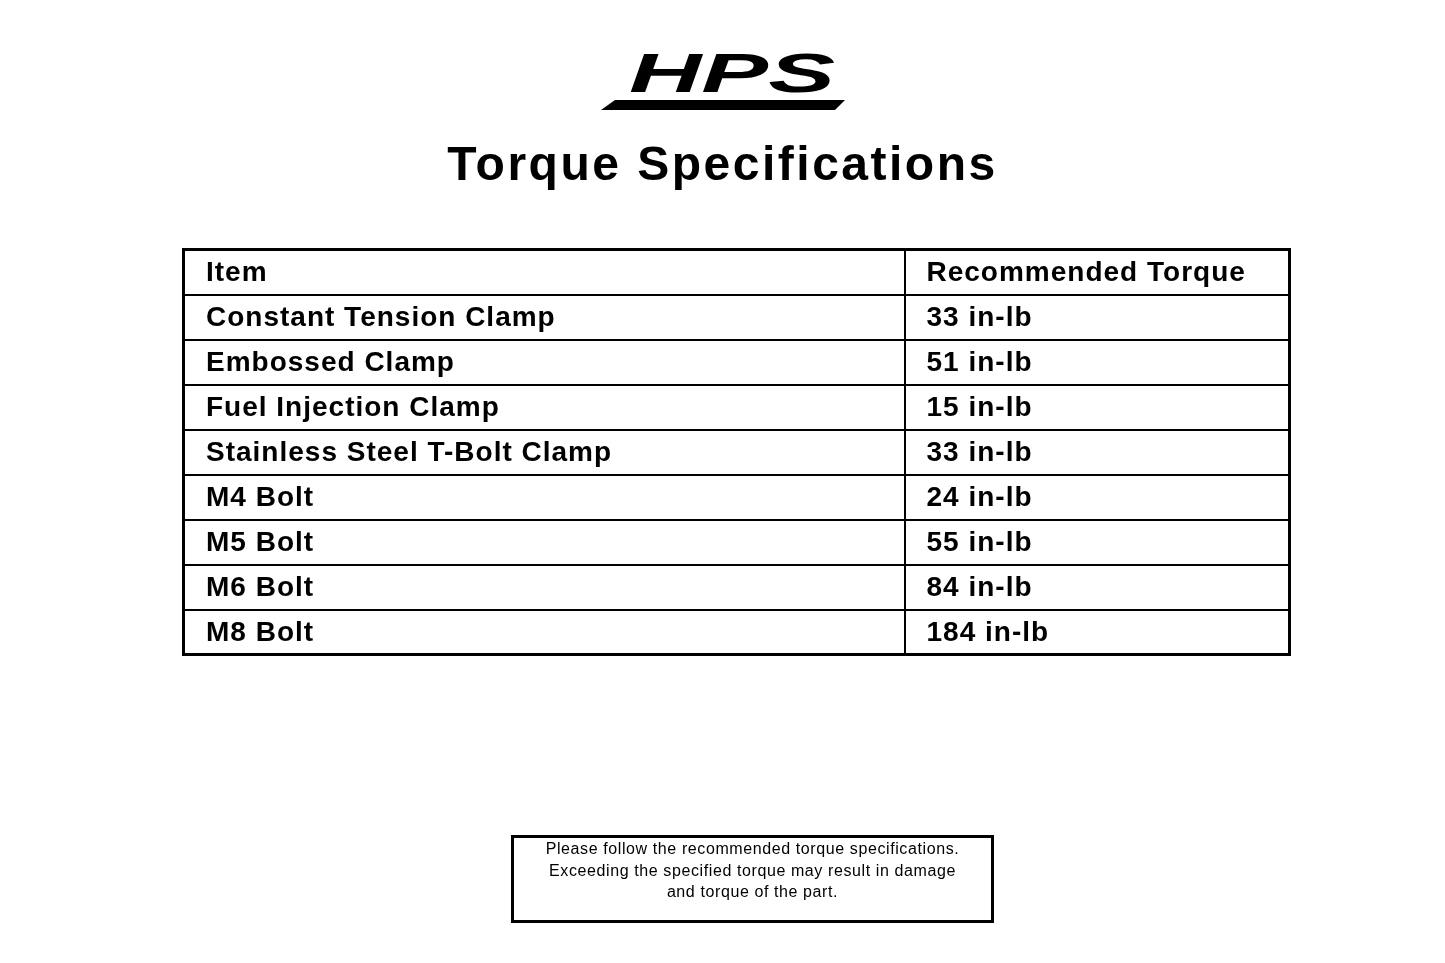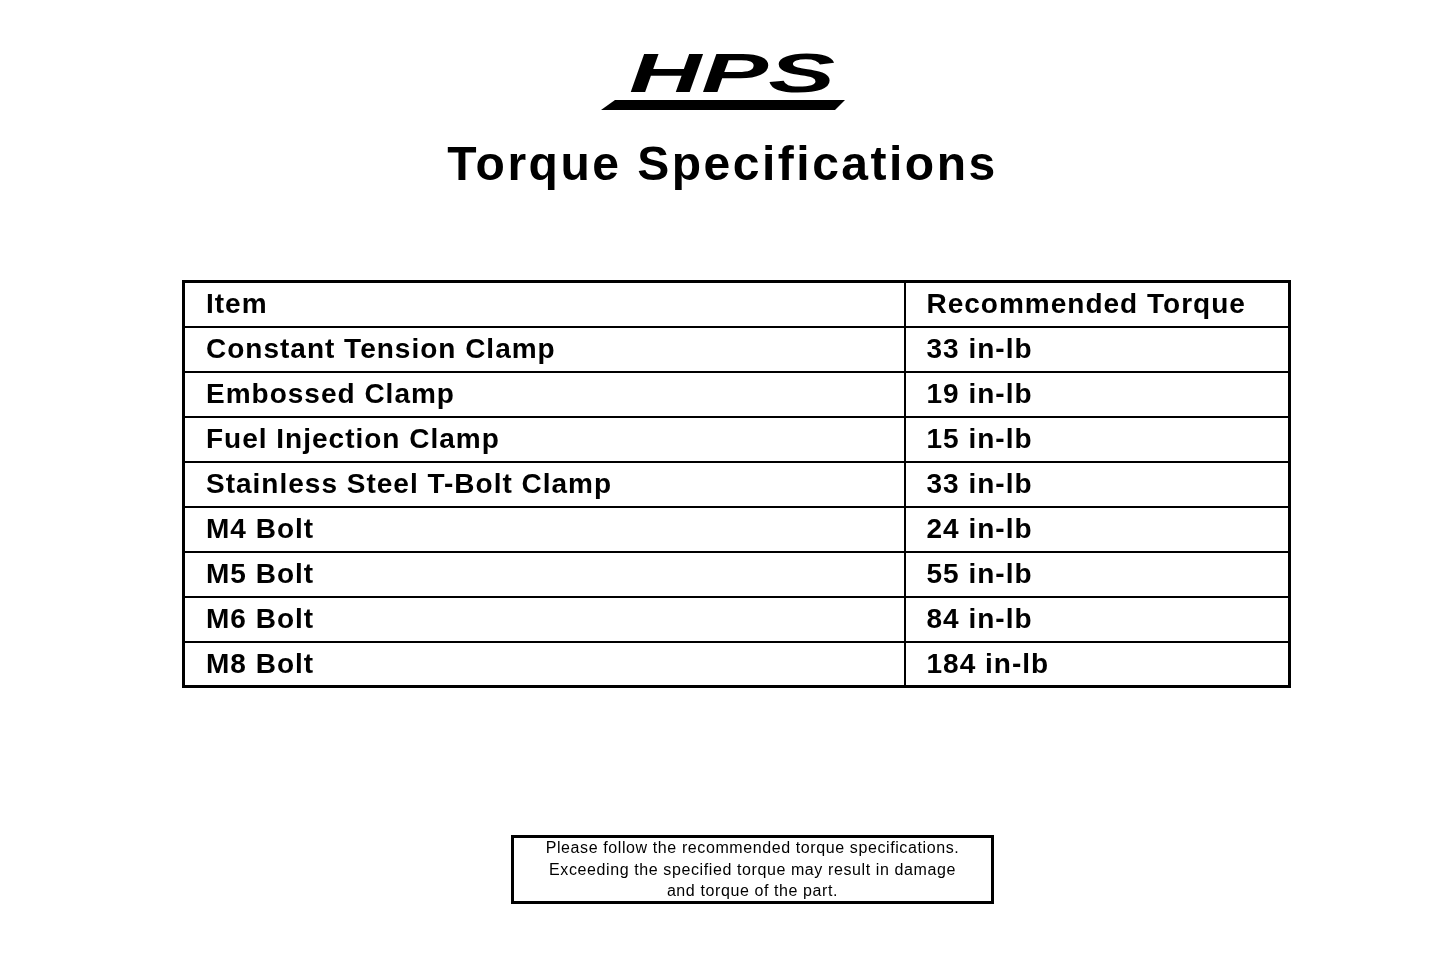"Item" .spec-table { margin-top: 32px -> none }
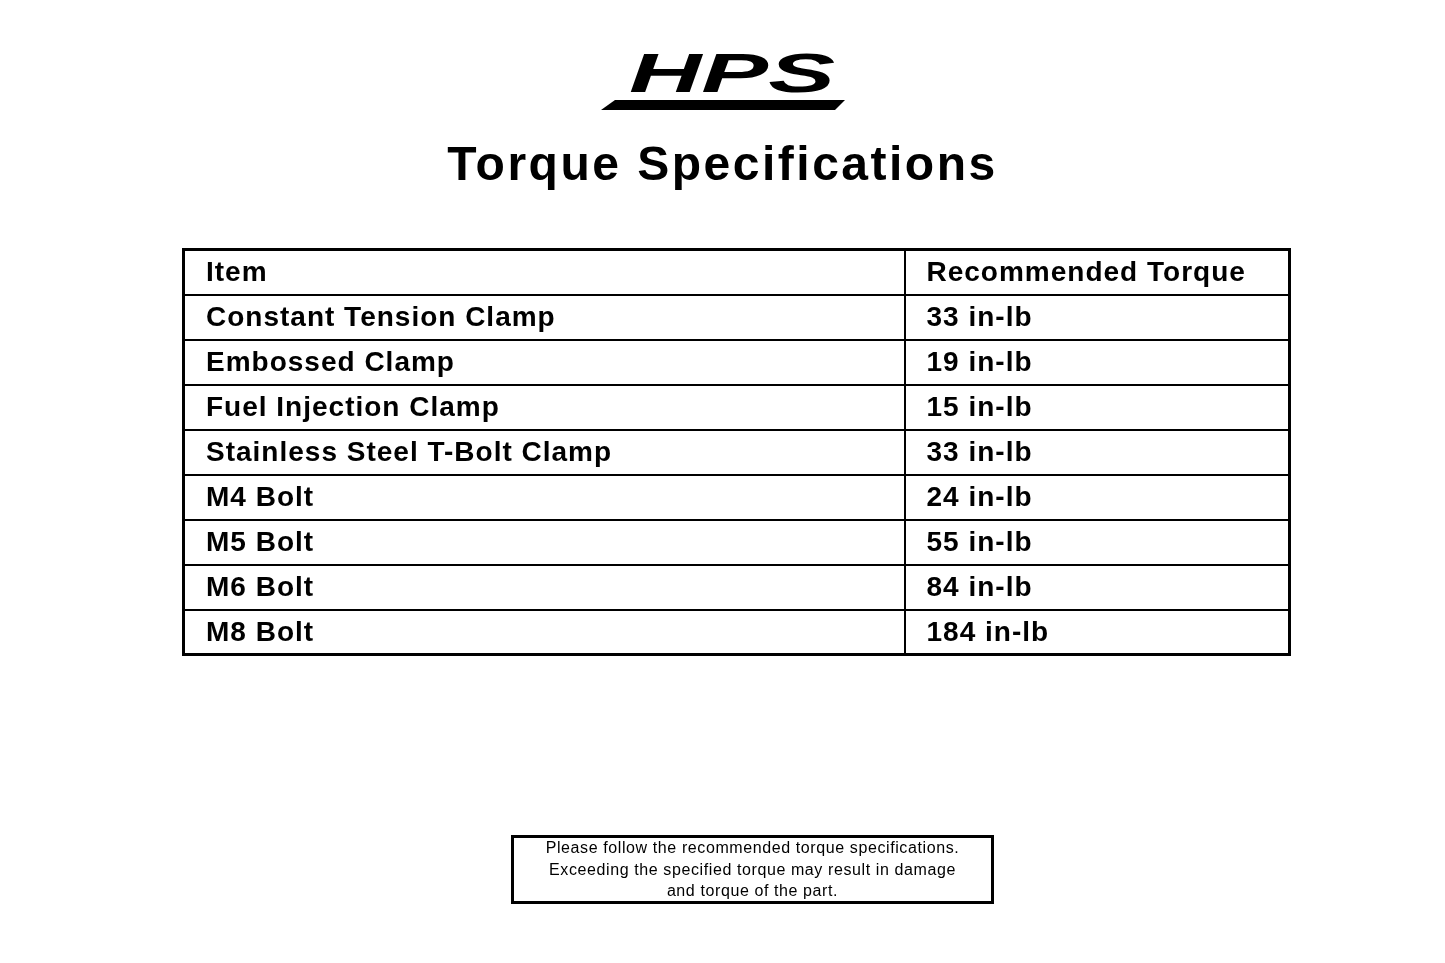"19 in-lb" td { text: 19 -> 51 }
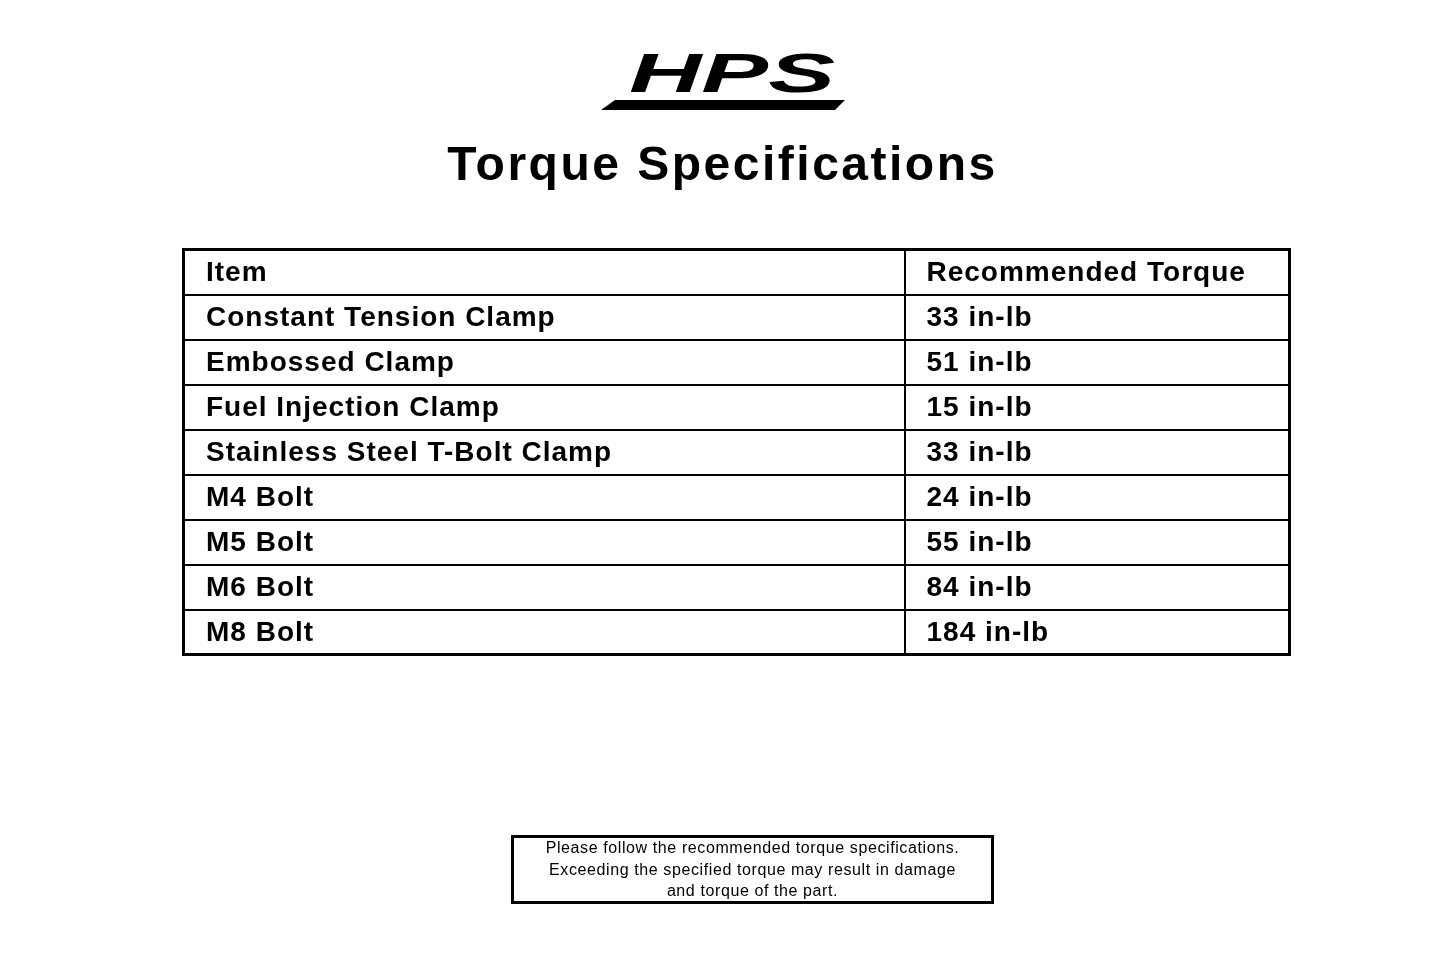"Please follow the recommended torque" .note-box { height: 69px -> 88px; justify-content: center -> none }
